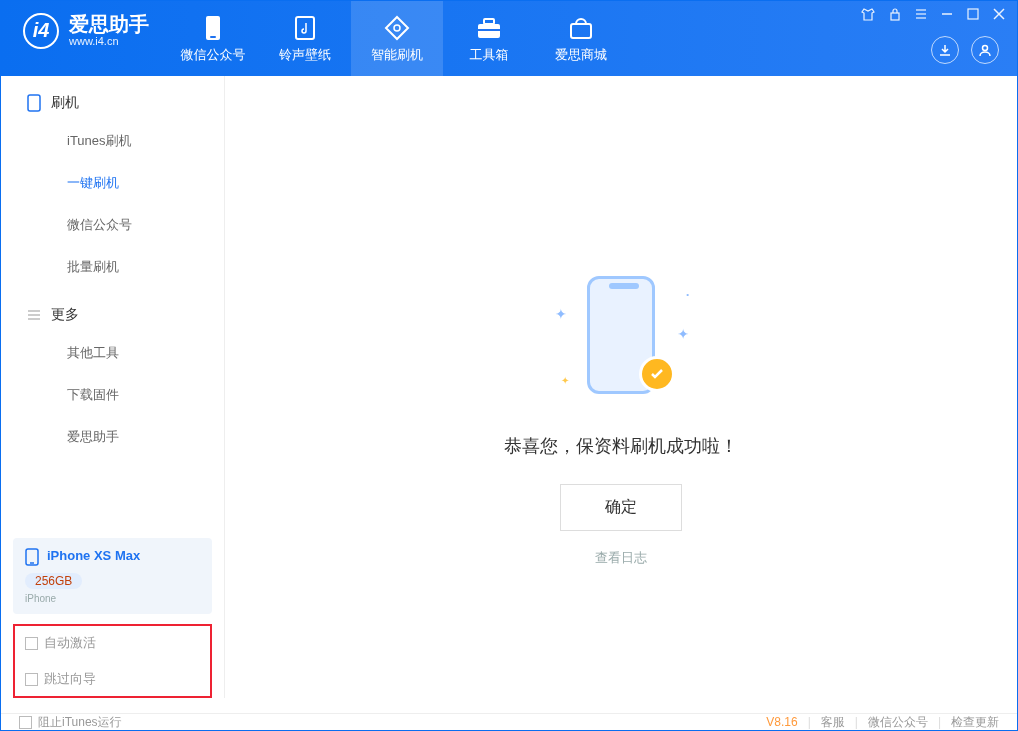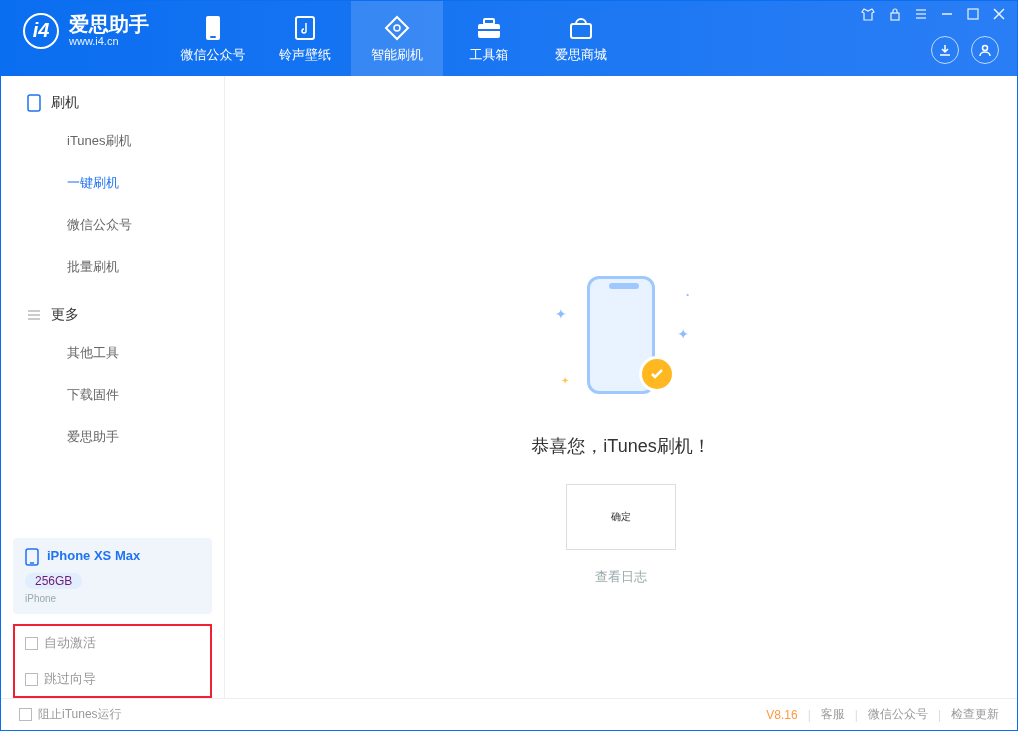"恭喜您，iTunes刷机！" div.success-text { text: iTunes刷机 -> 保资料刷机成功啦 }
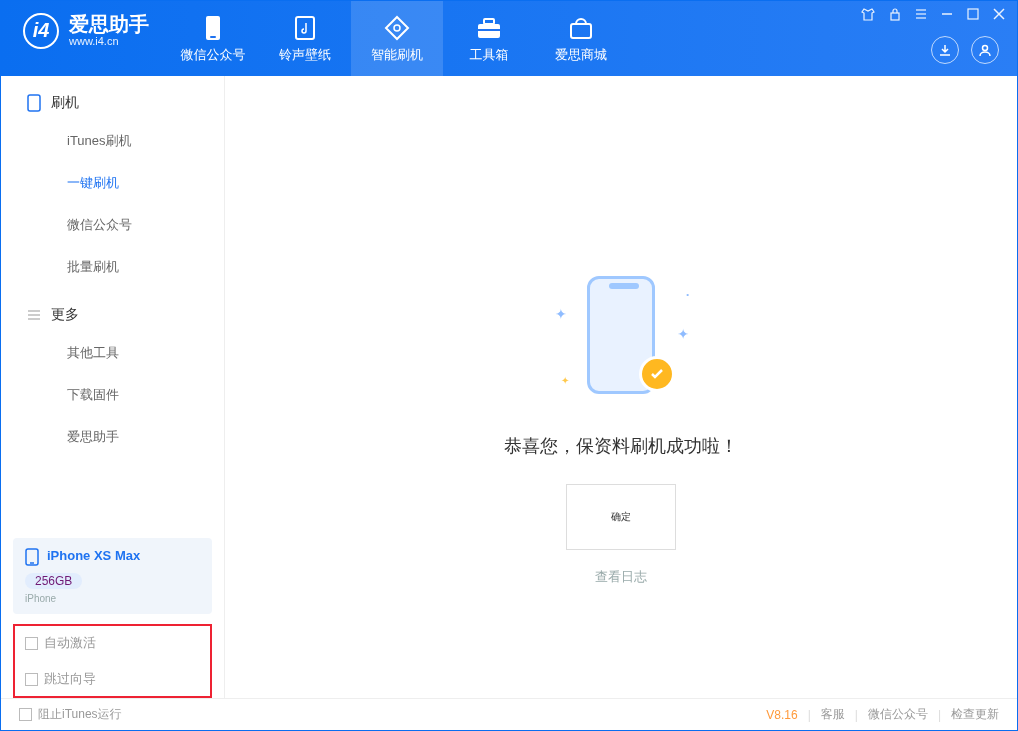"确定" .ok-btn { font-size: 10px -> 16px; padding: 25px 44px -> 12px 44px }
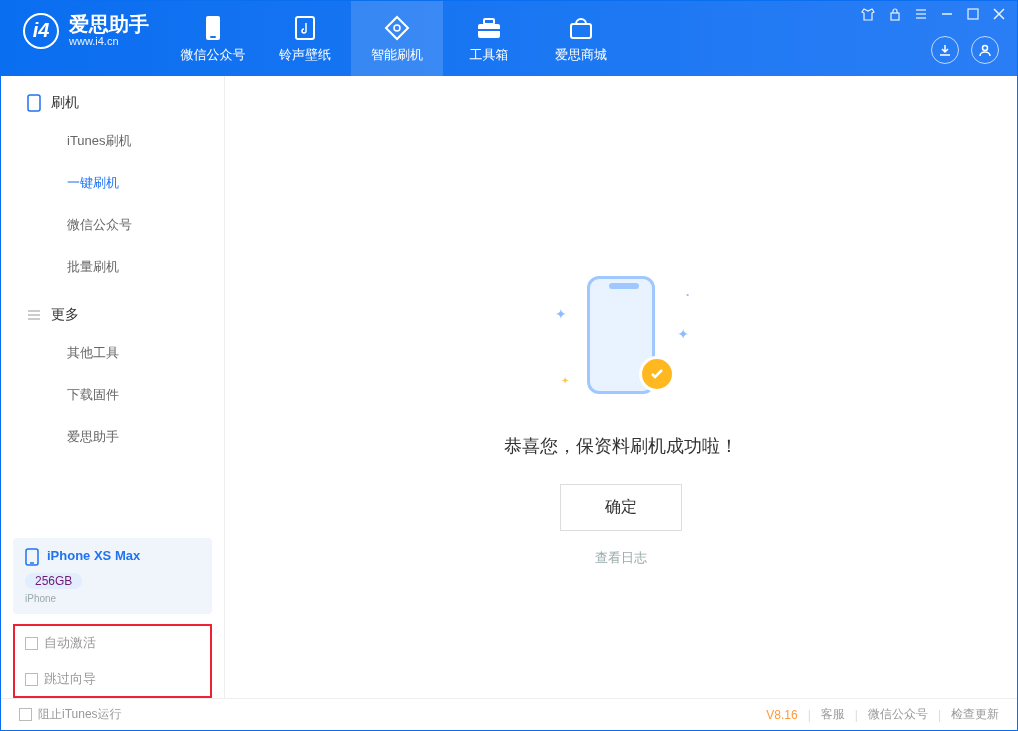"256GB" .storage-badge { color: #701a75 -> #c2410c }
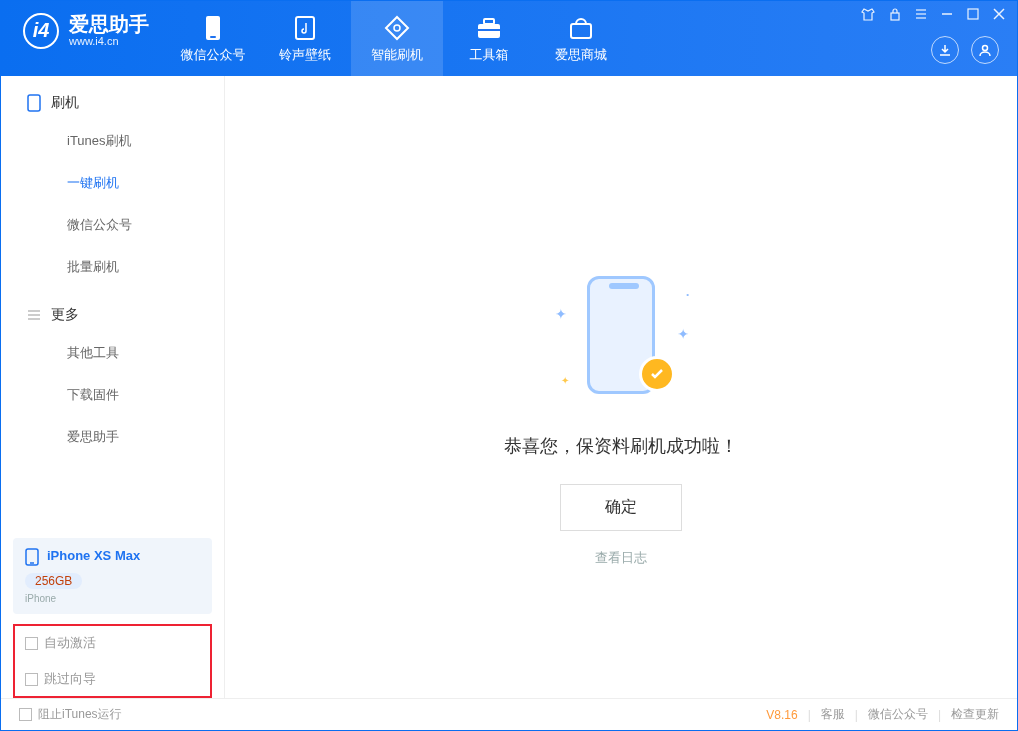"阻止iTunes运行" .footer { height: 32px -> 17px }
